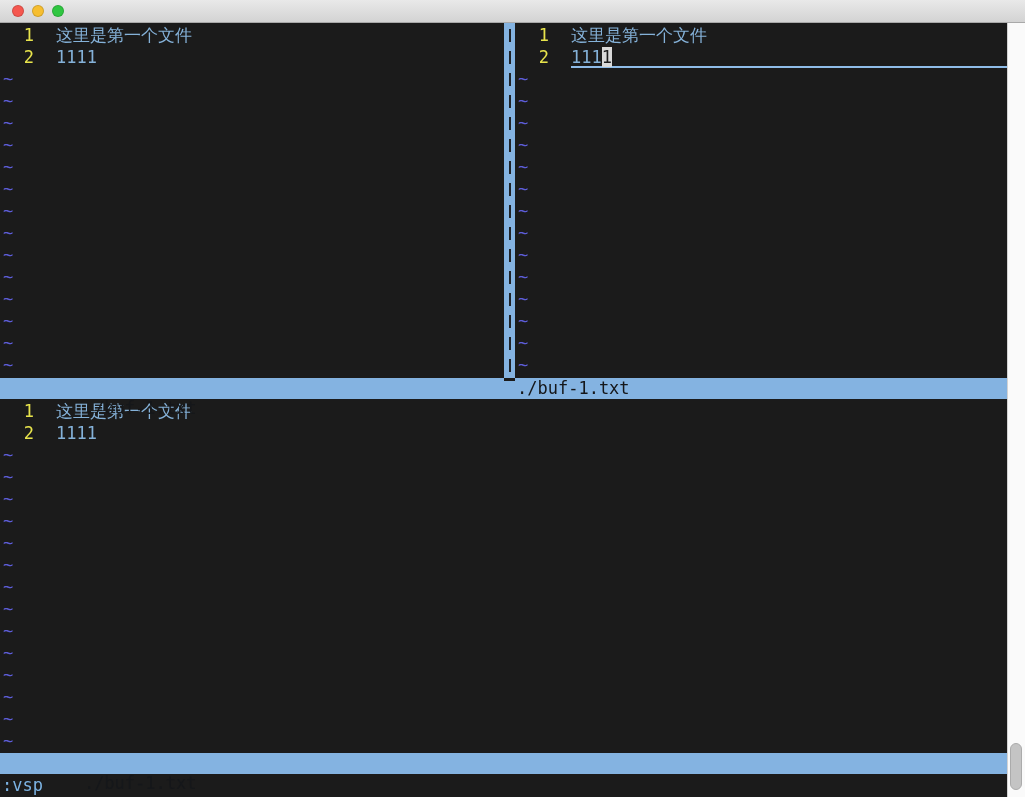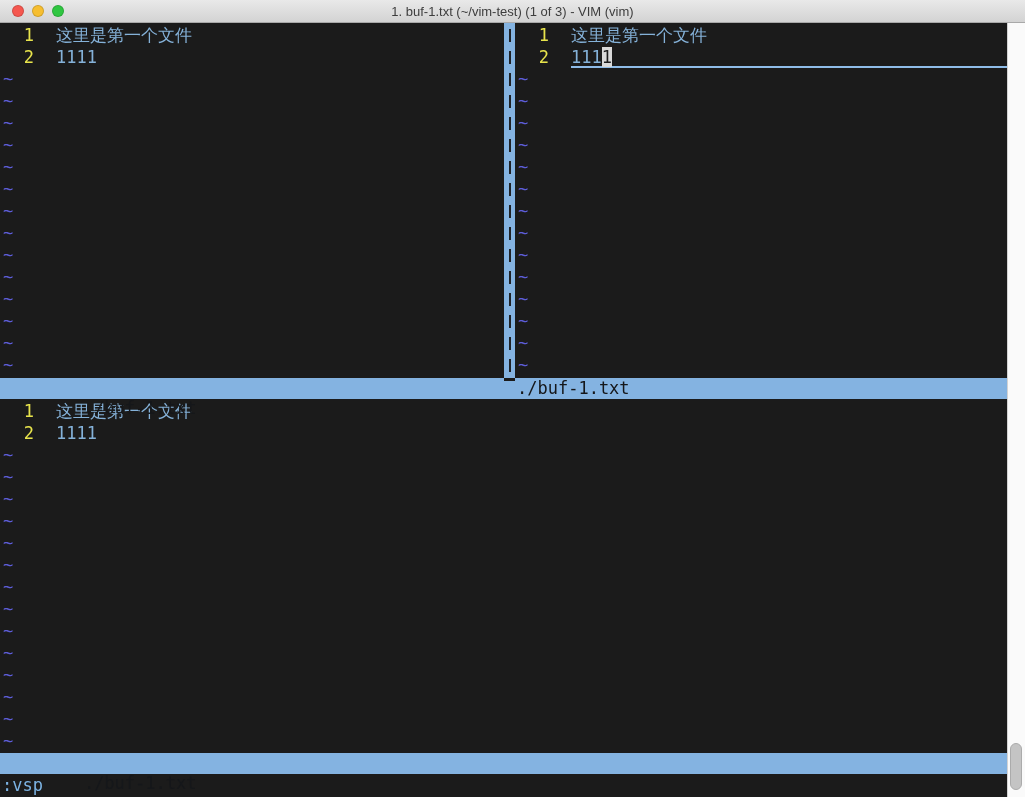"1. buf-1.txt (~/vim-test) (1 of" div.titlebar-title { html: <div>1. buf-1.txt (~/vim-test) (1 of 3) - VIM (vim)</div> -> none }
